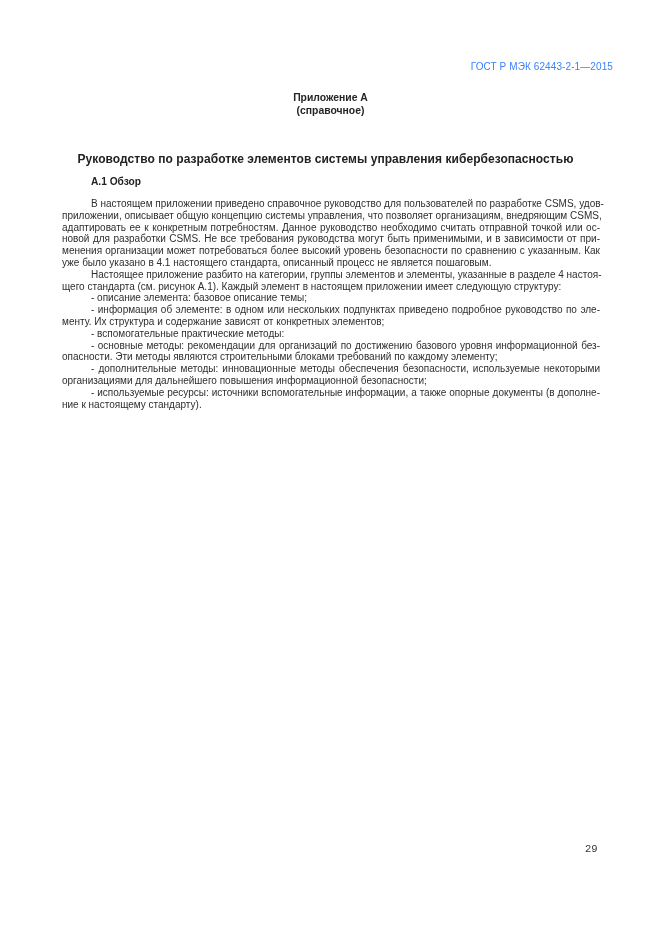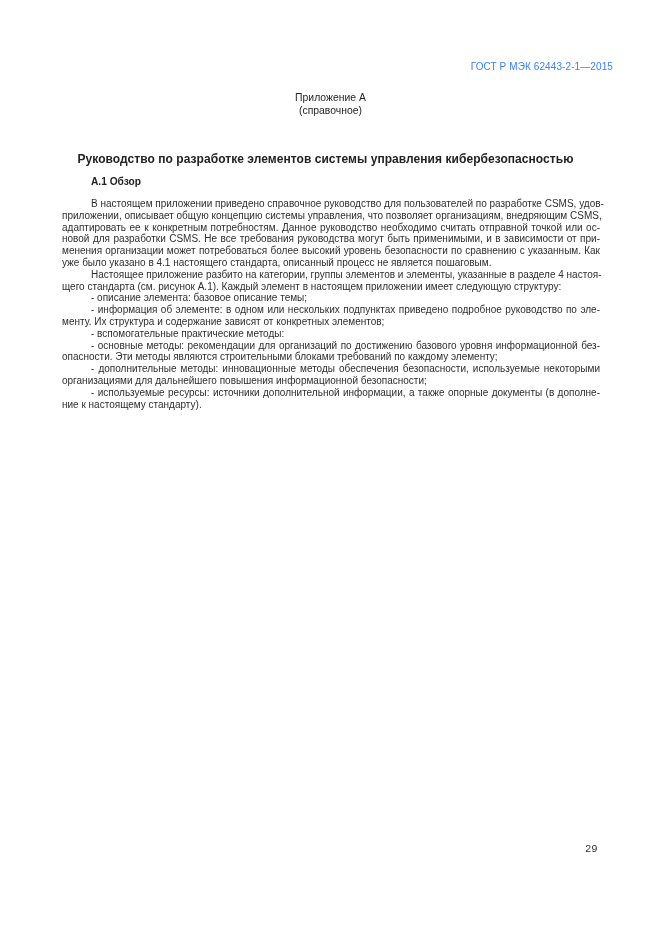"Приложение А" .annex { font-weight: normal -> bold }
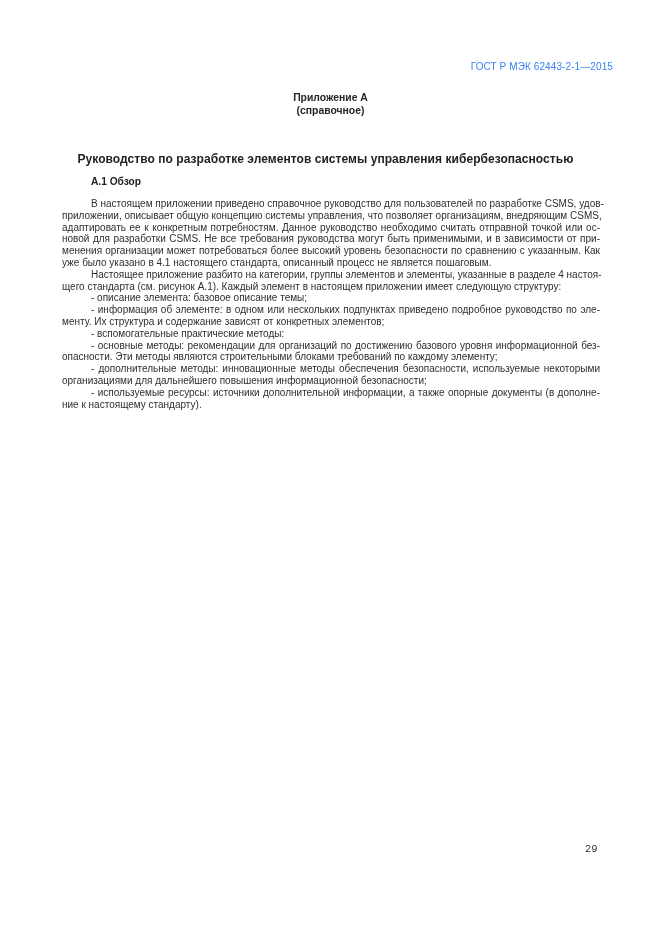"- используемые ресурсы: источники" span.line { text: дополнительной -> вспомогательные }
